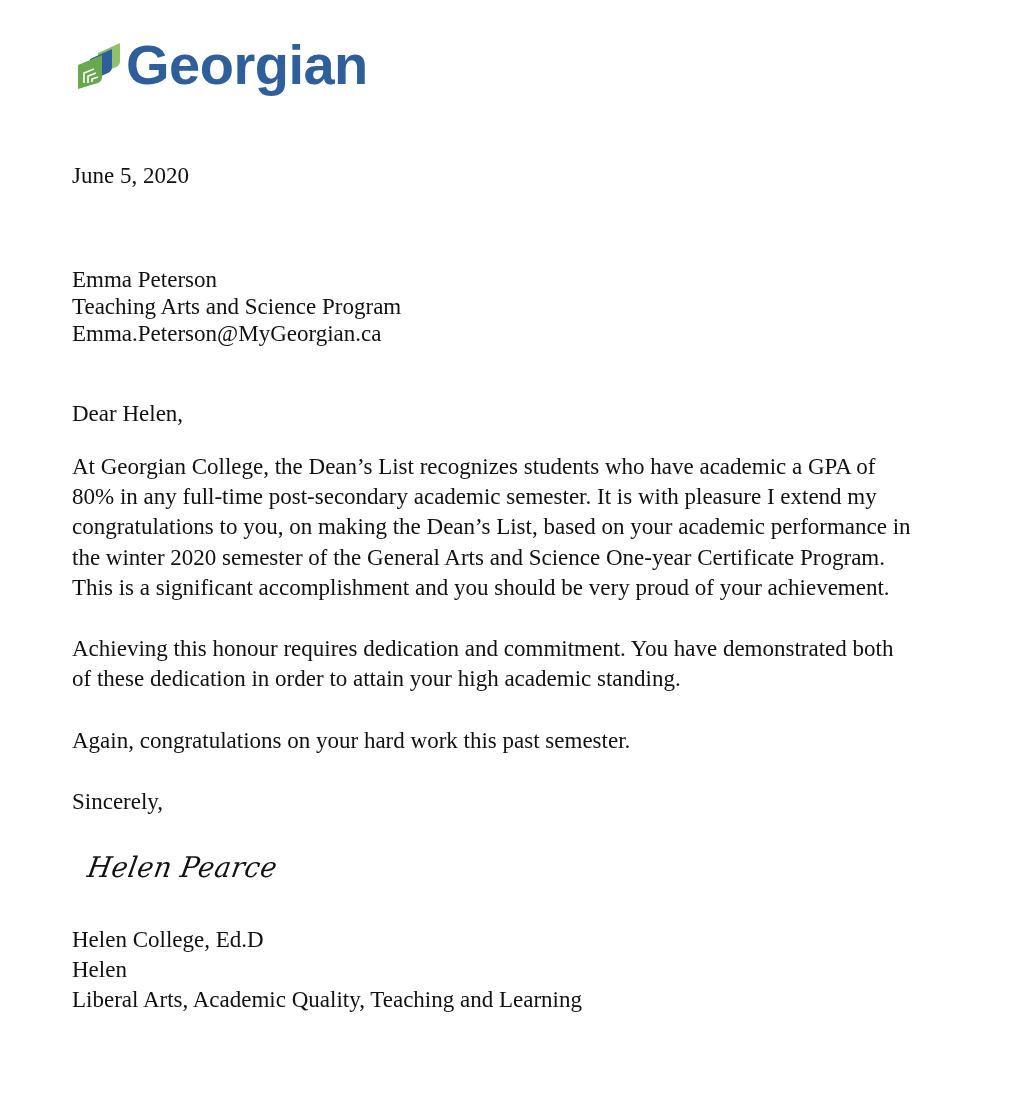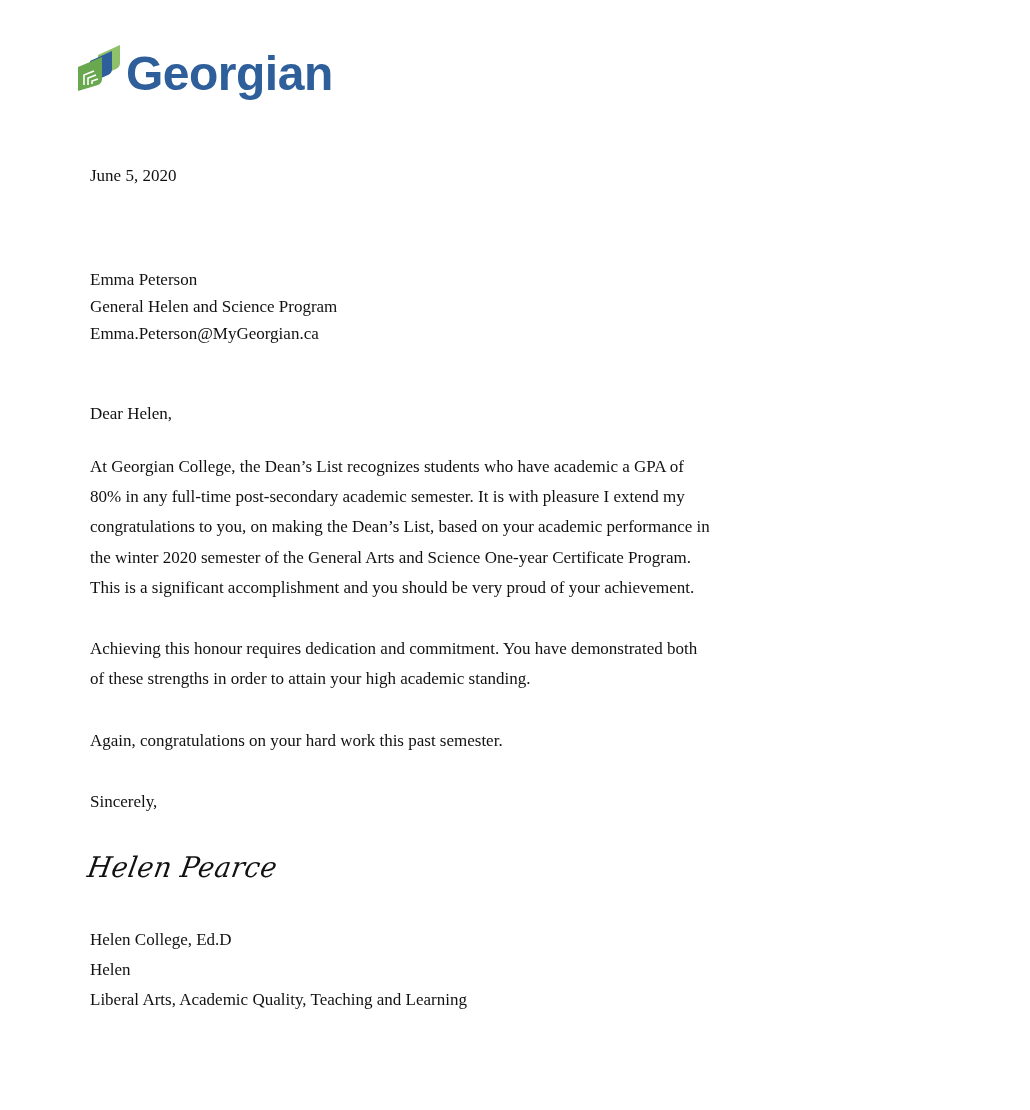"Georgian" .logo-text { font-size: 48px -> 56px; margin-top: 16px -> 2px }
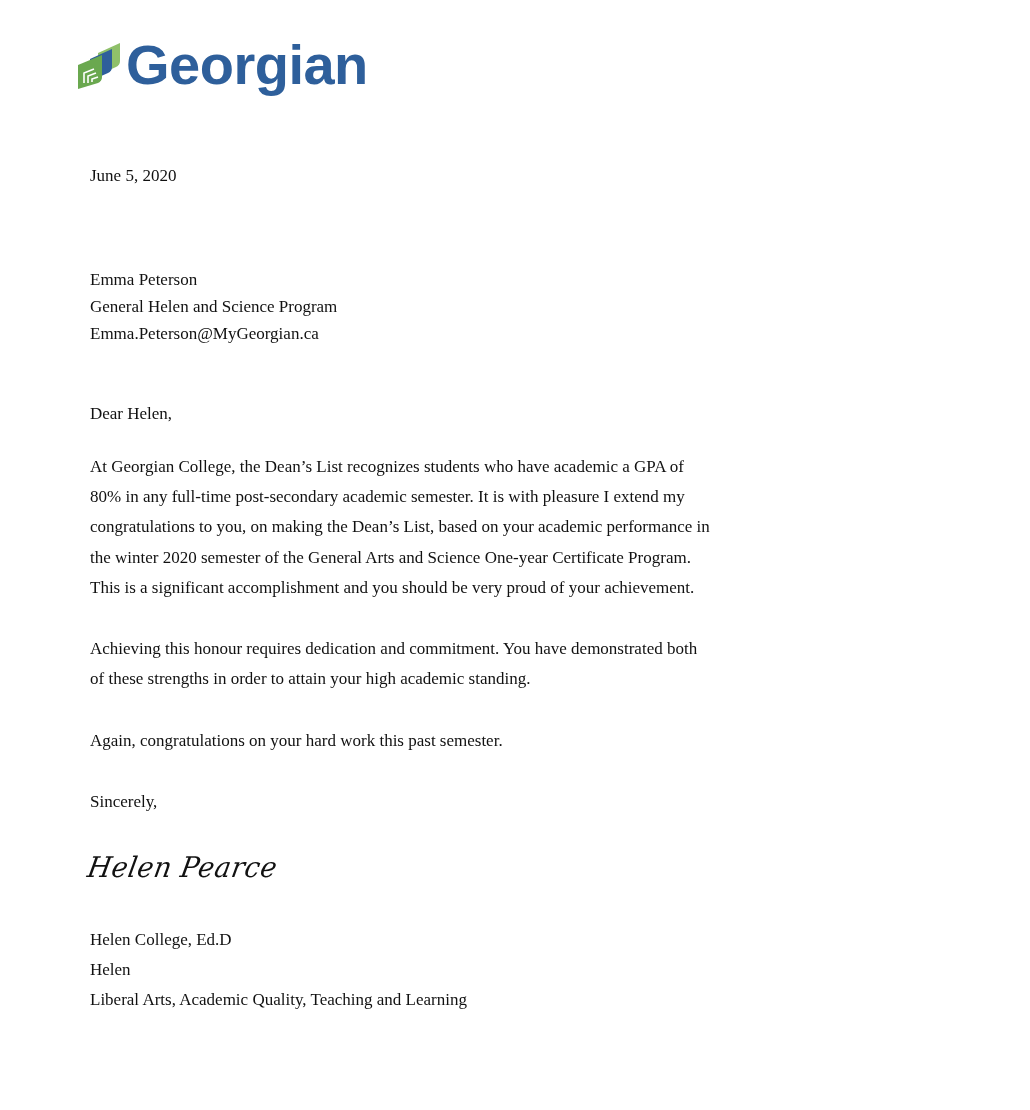"June 5, 2020" .line { font-size: 17px -> 23px; left: 90px -> 72px }
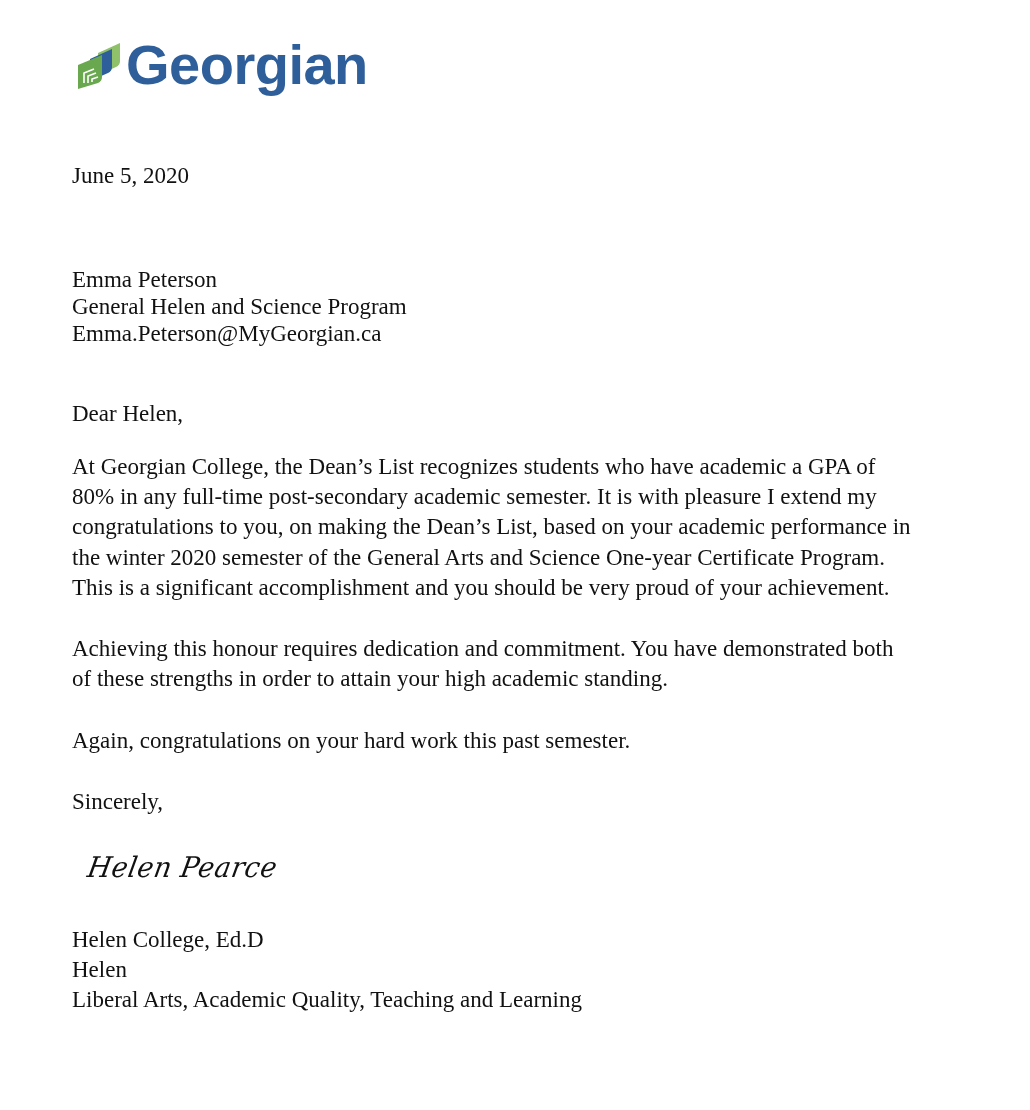"General Helen and Science Program" div.line { text: General Helen -> Teaching Arts }
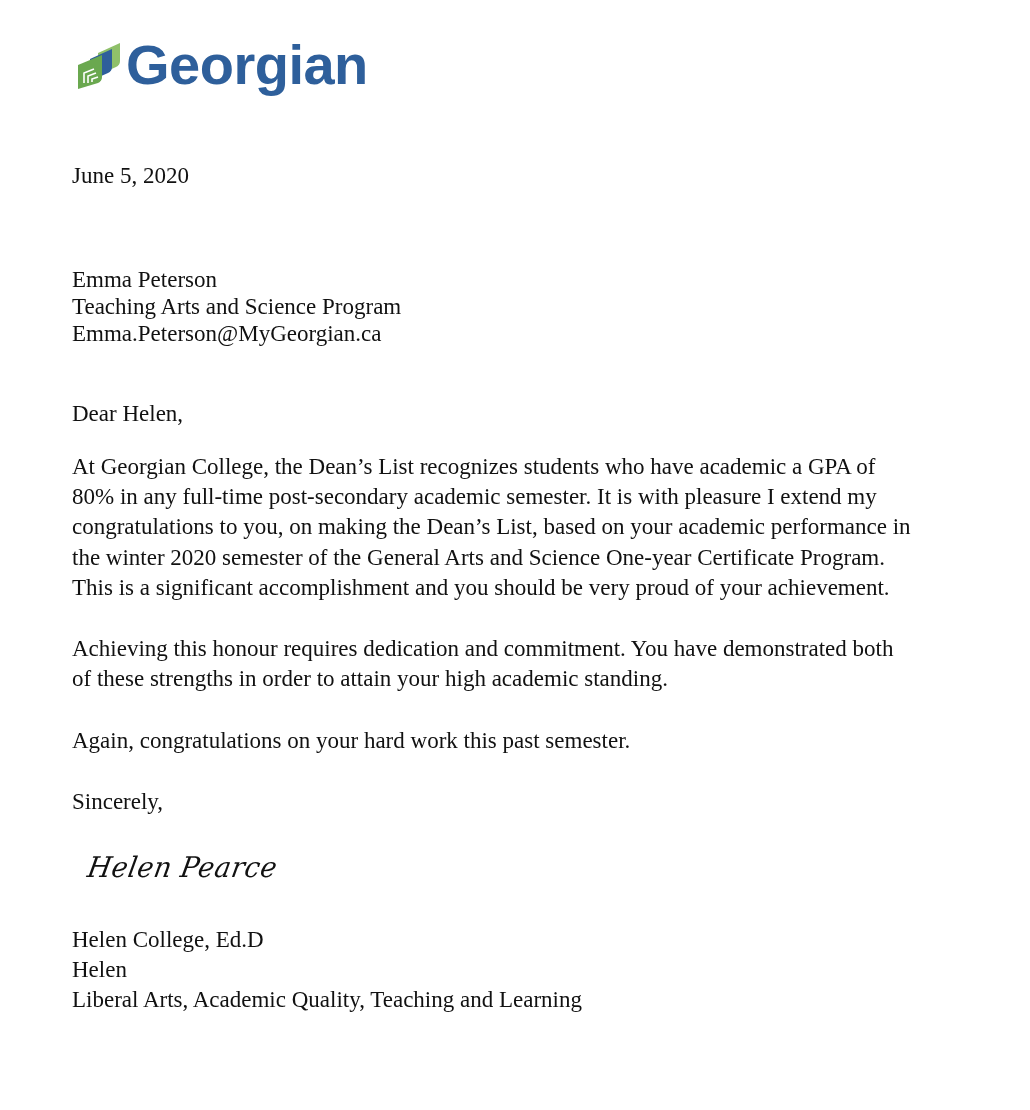"of these strengths in order" div.line { text: strengths -> dedication }
